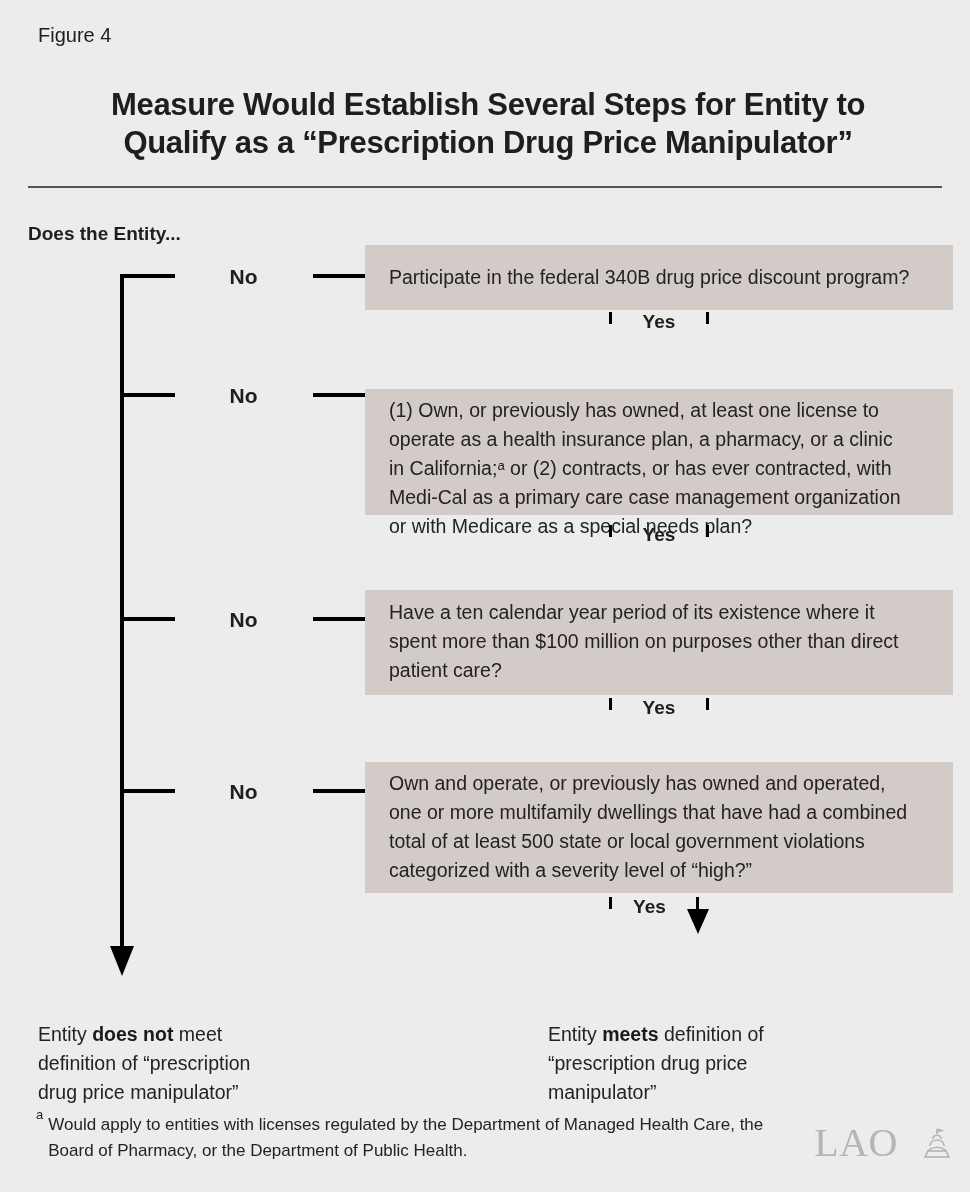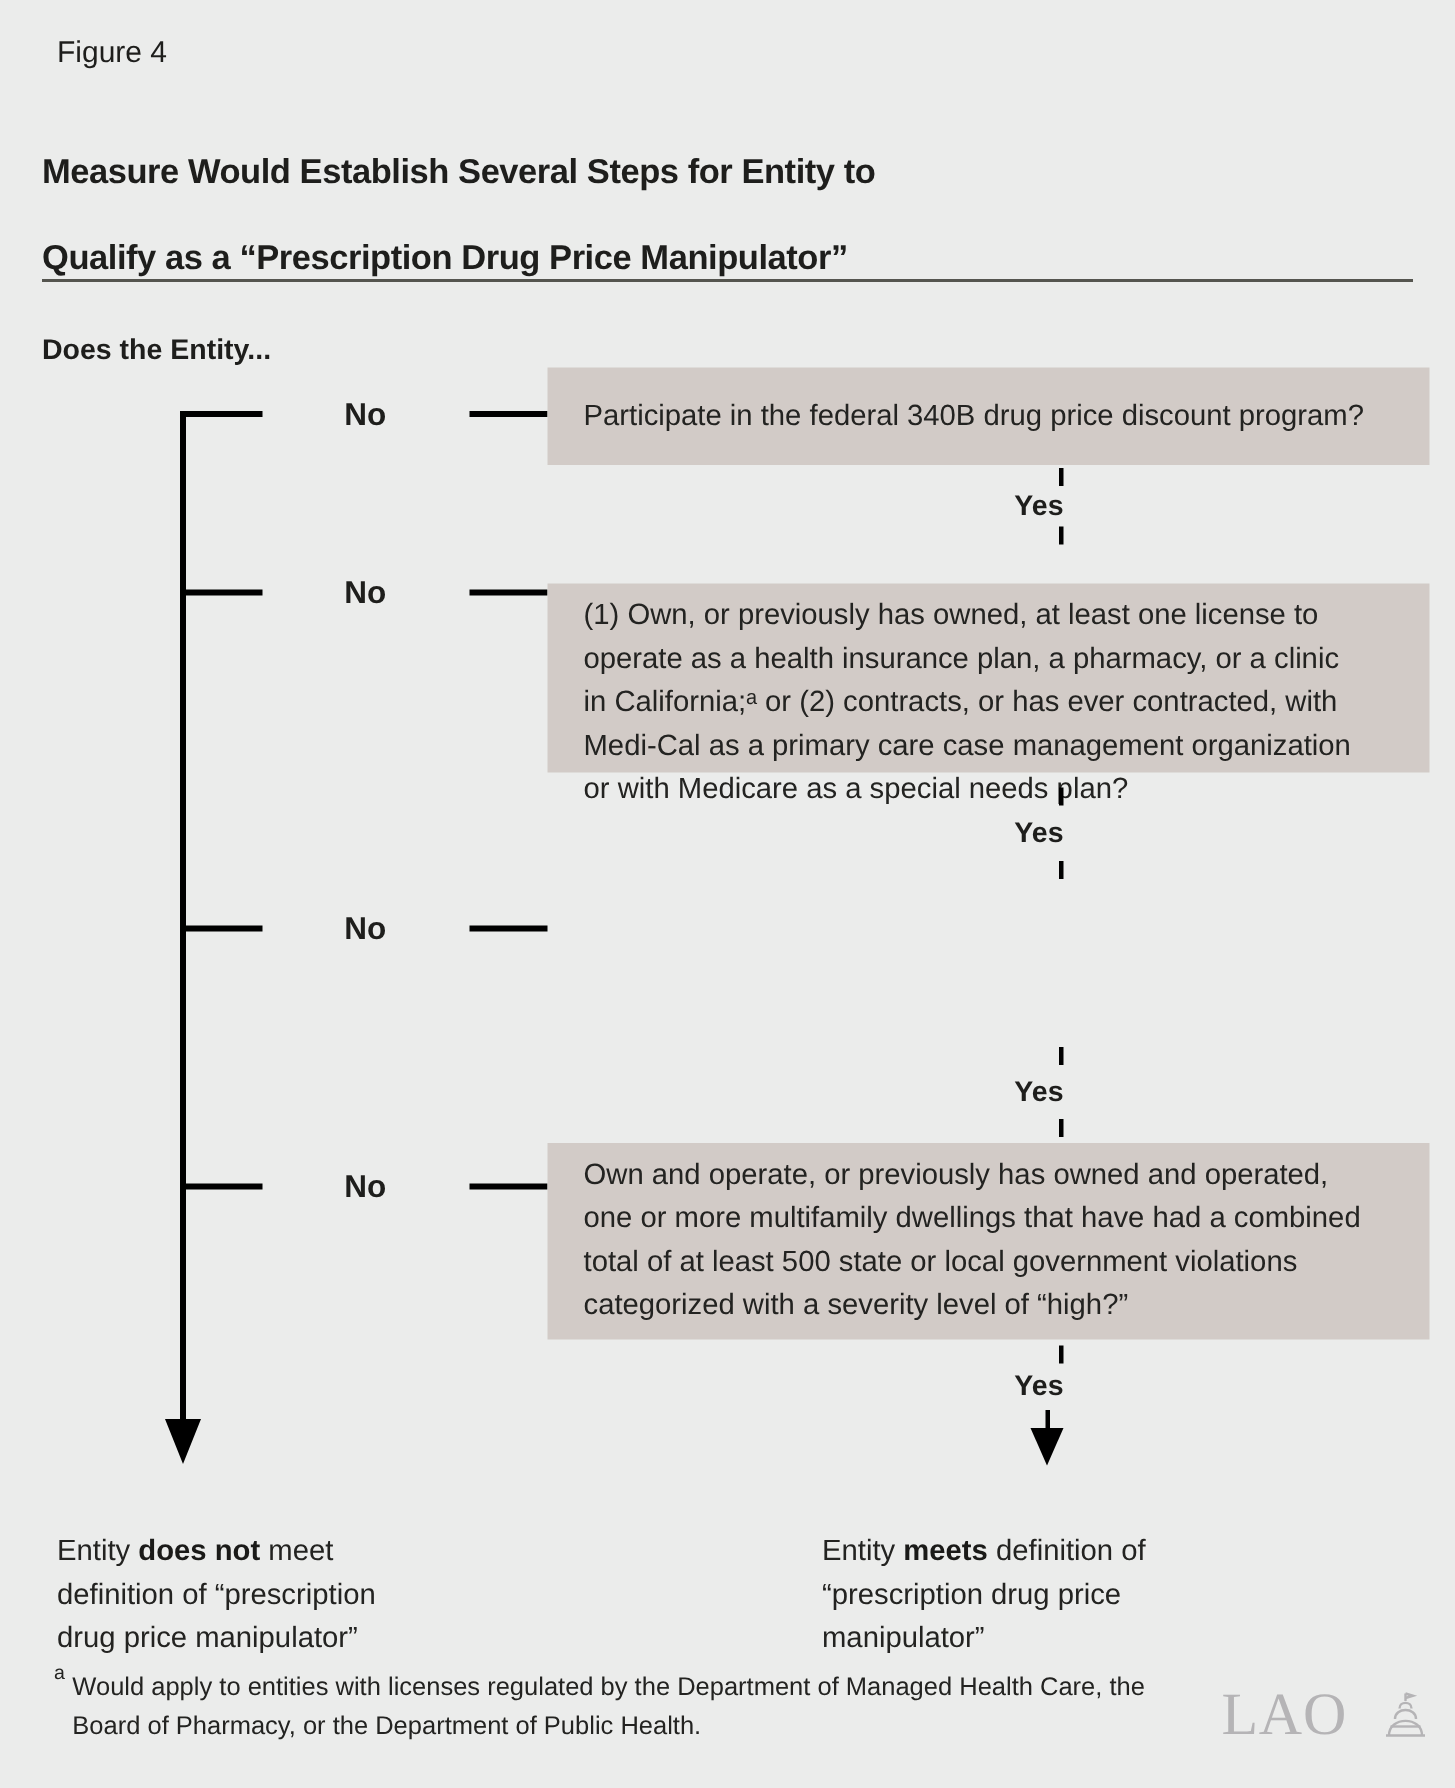"Measure Would Establish Several Steps" #title { font-size: 23px -> 31px; line-height: 57px -> 38px; text-align: none -> center }
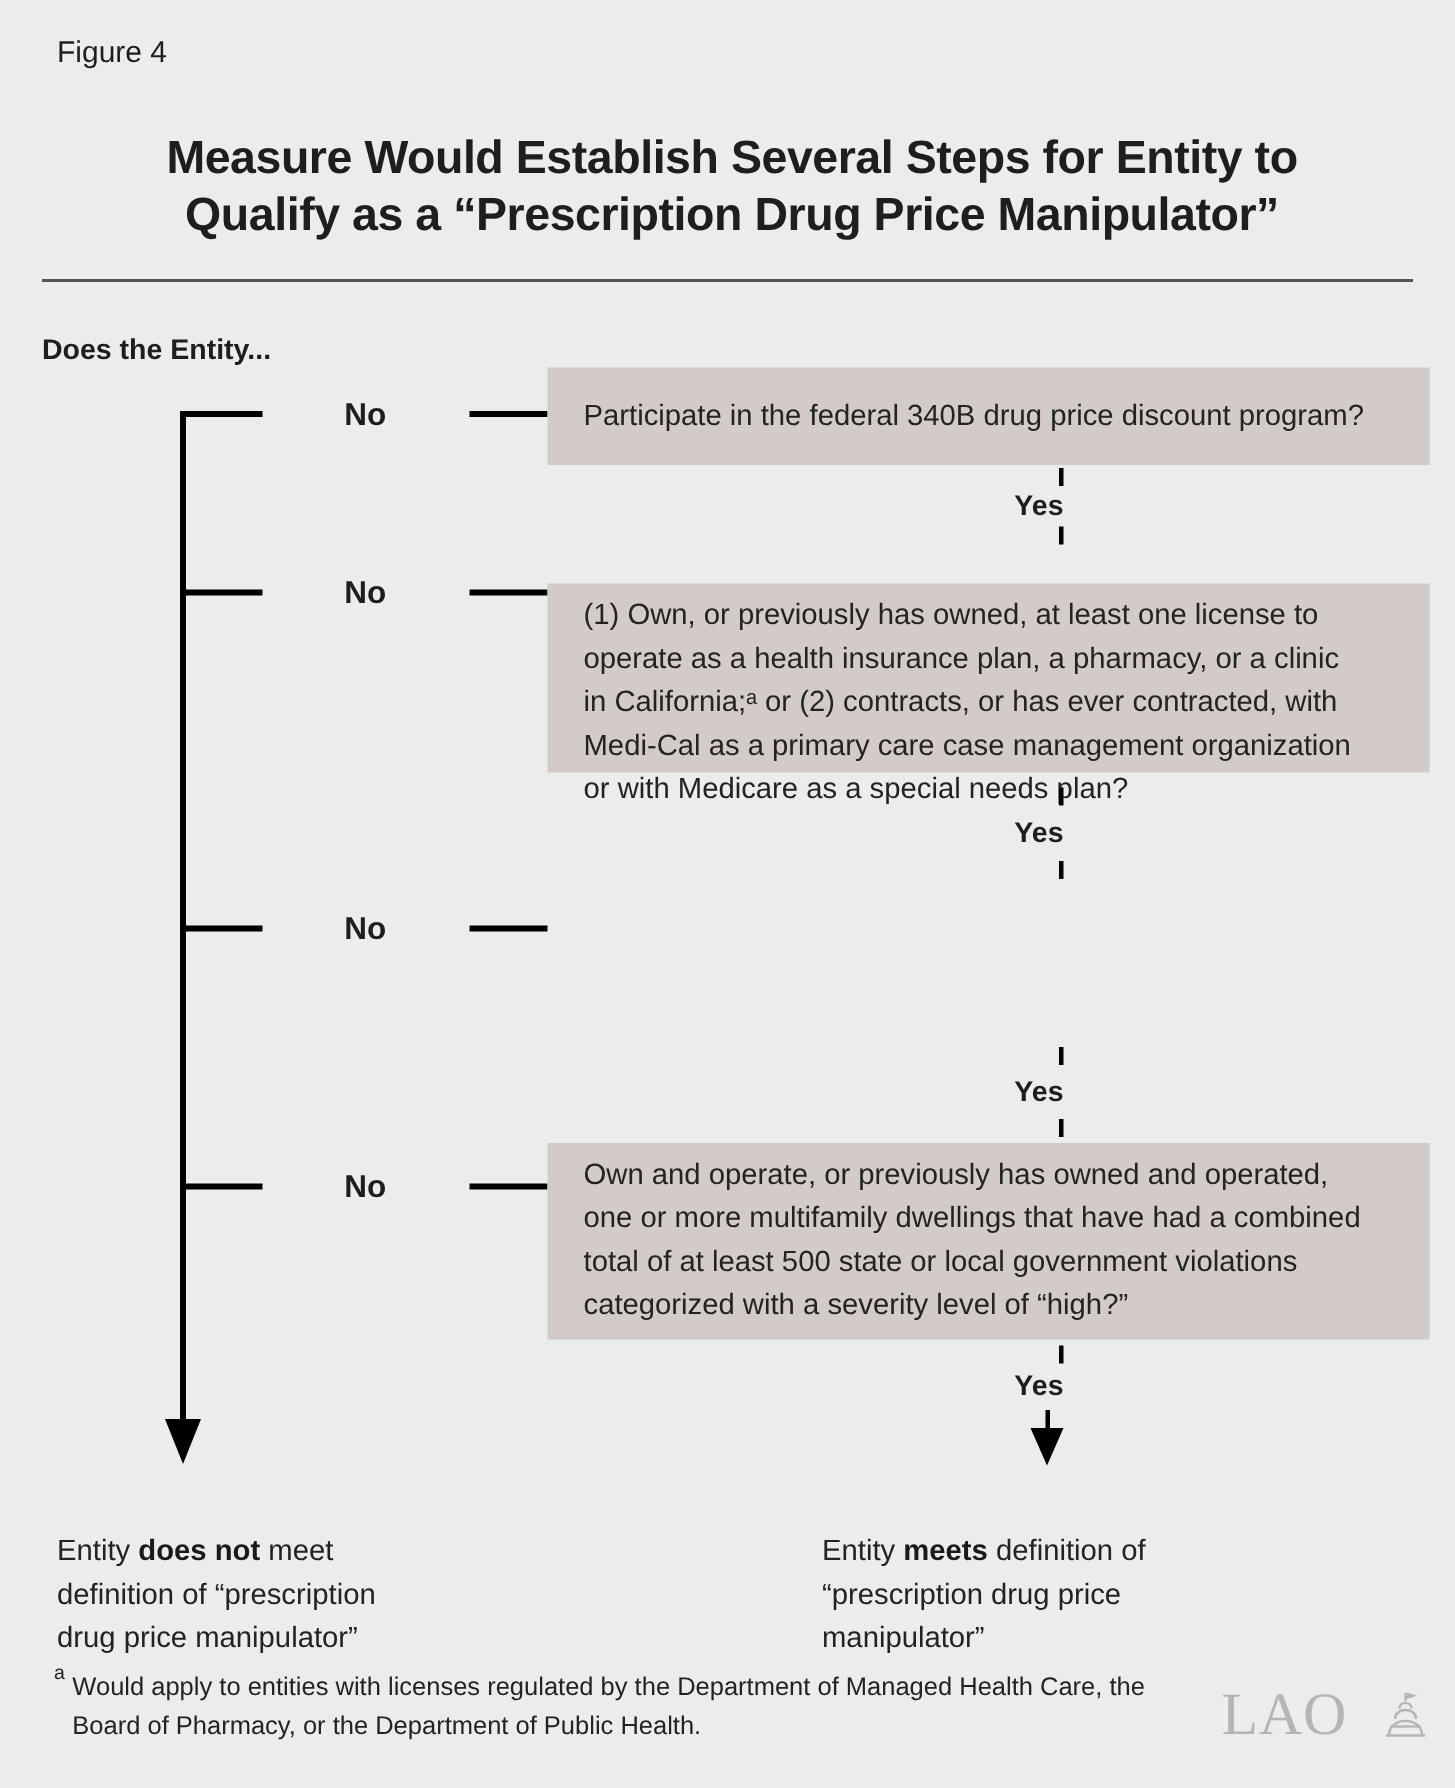"Yes" .yes-connector { align-items: flex-end -> flex-start; flex-direction: column -> row }
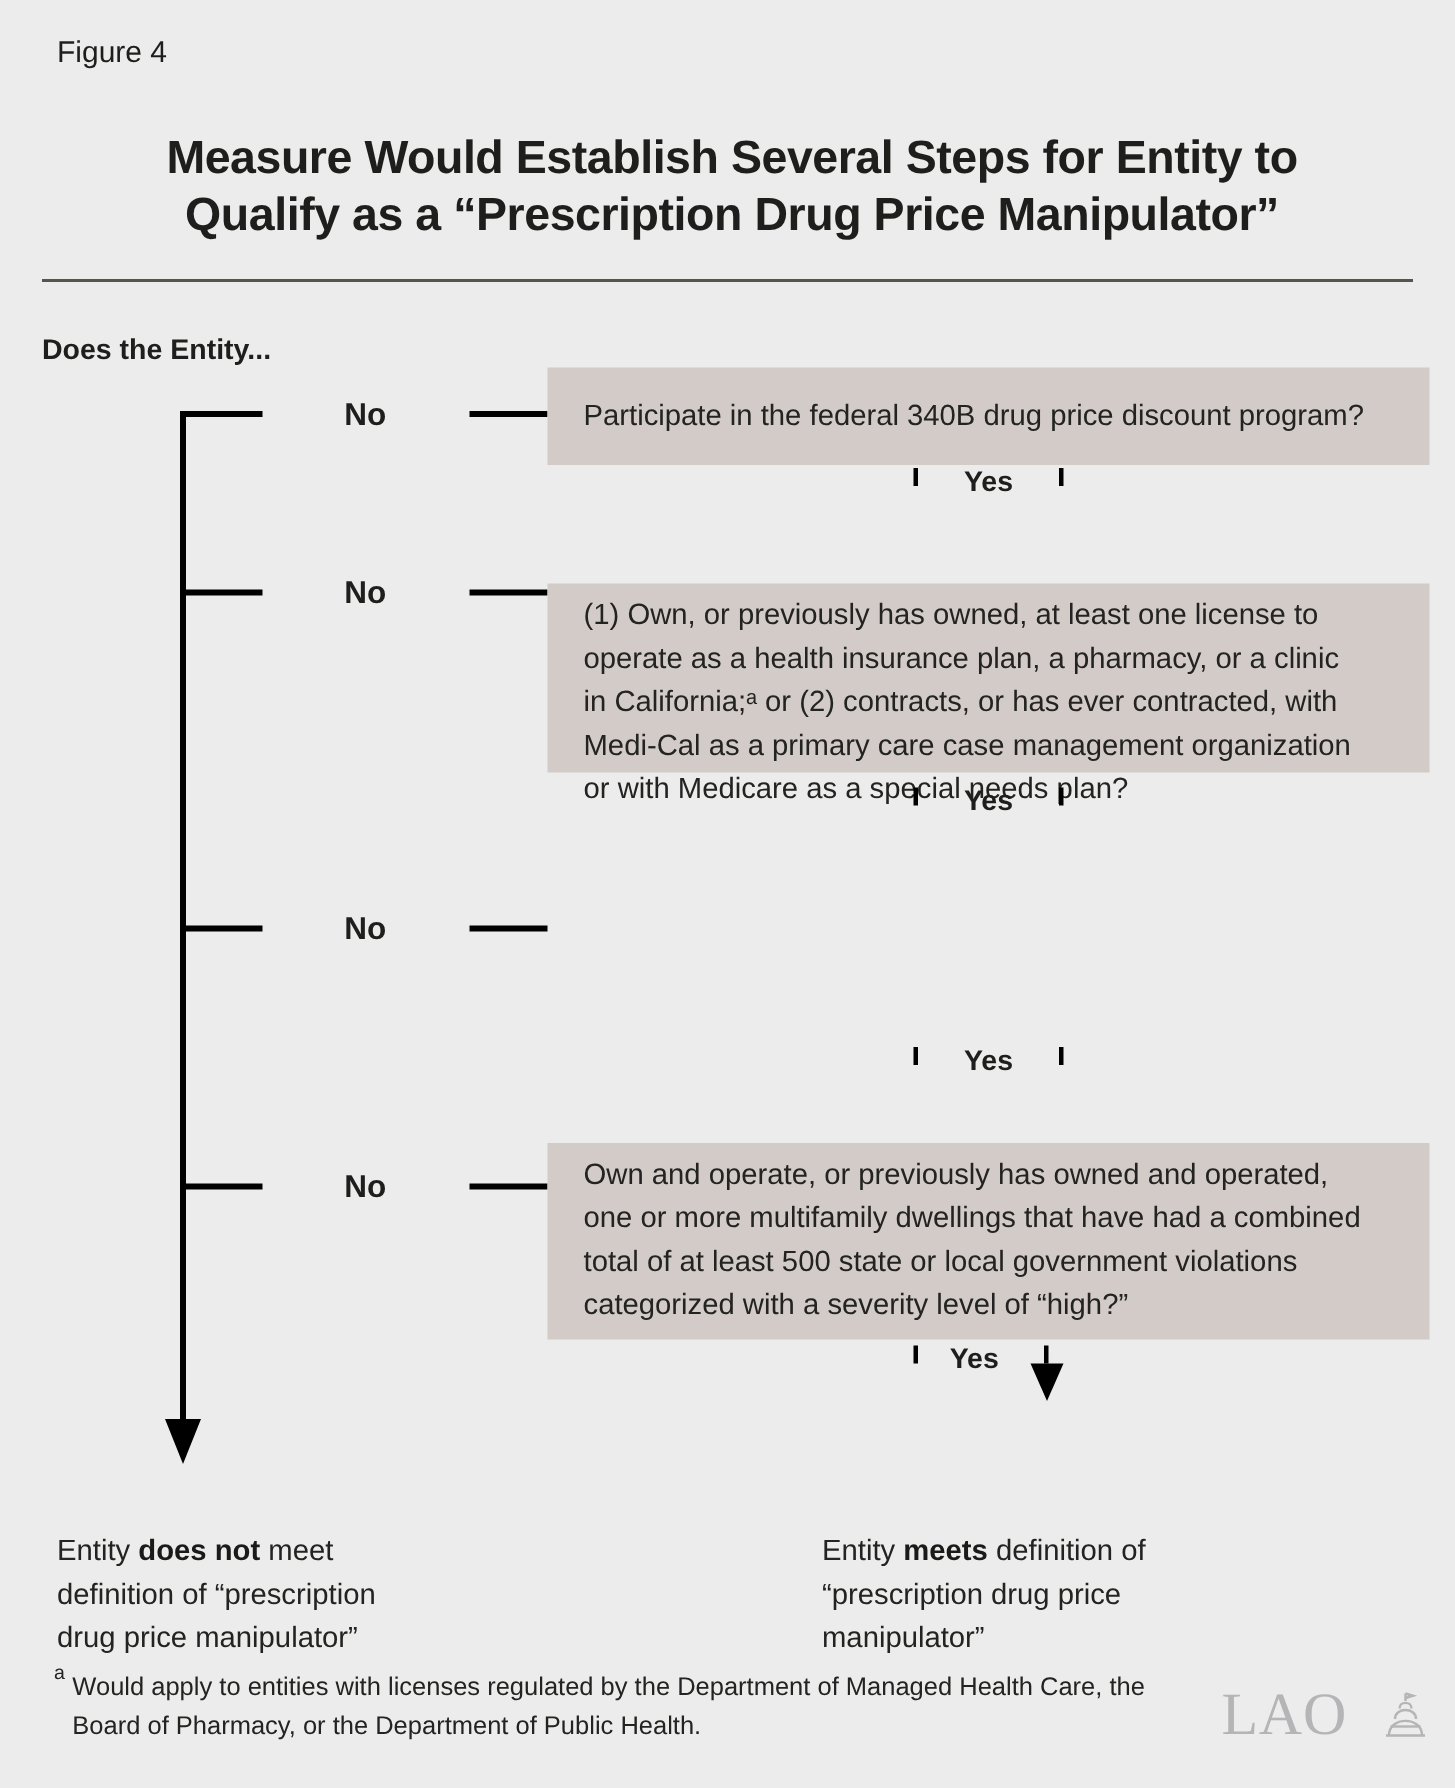"Have a ten calendar year" div.qbox { html: none -> <div>Have a ten calendar year period of its existence where it spent more than $100 million on purposes other than direct patient care?</div> }
